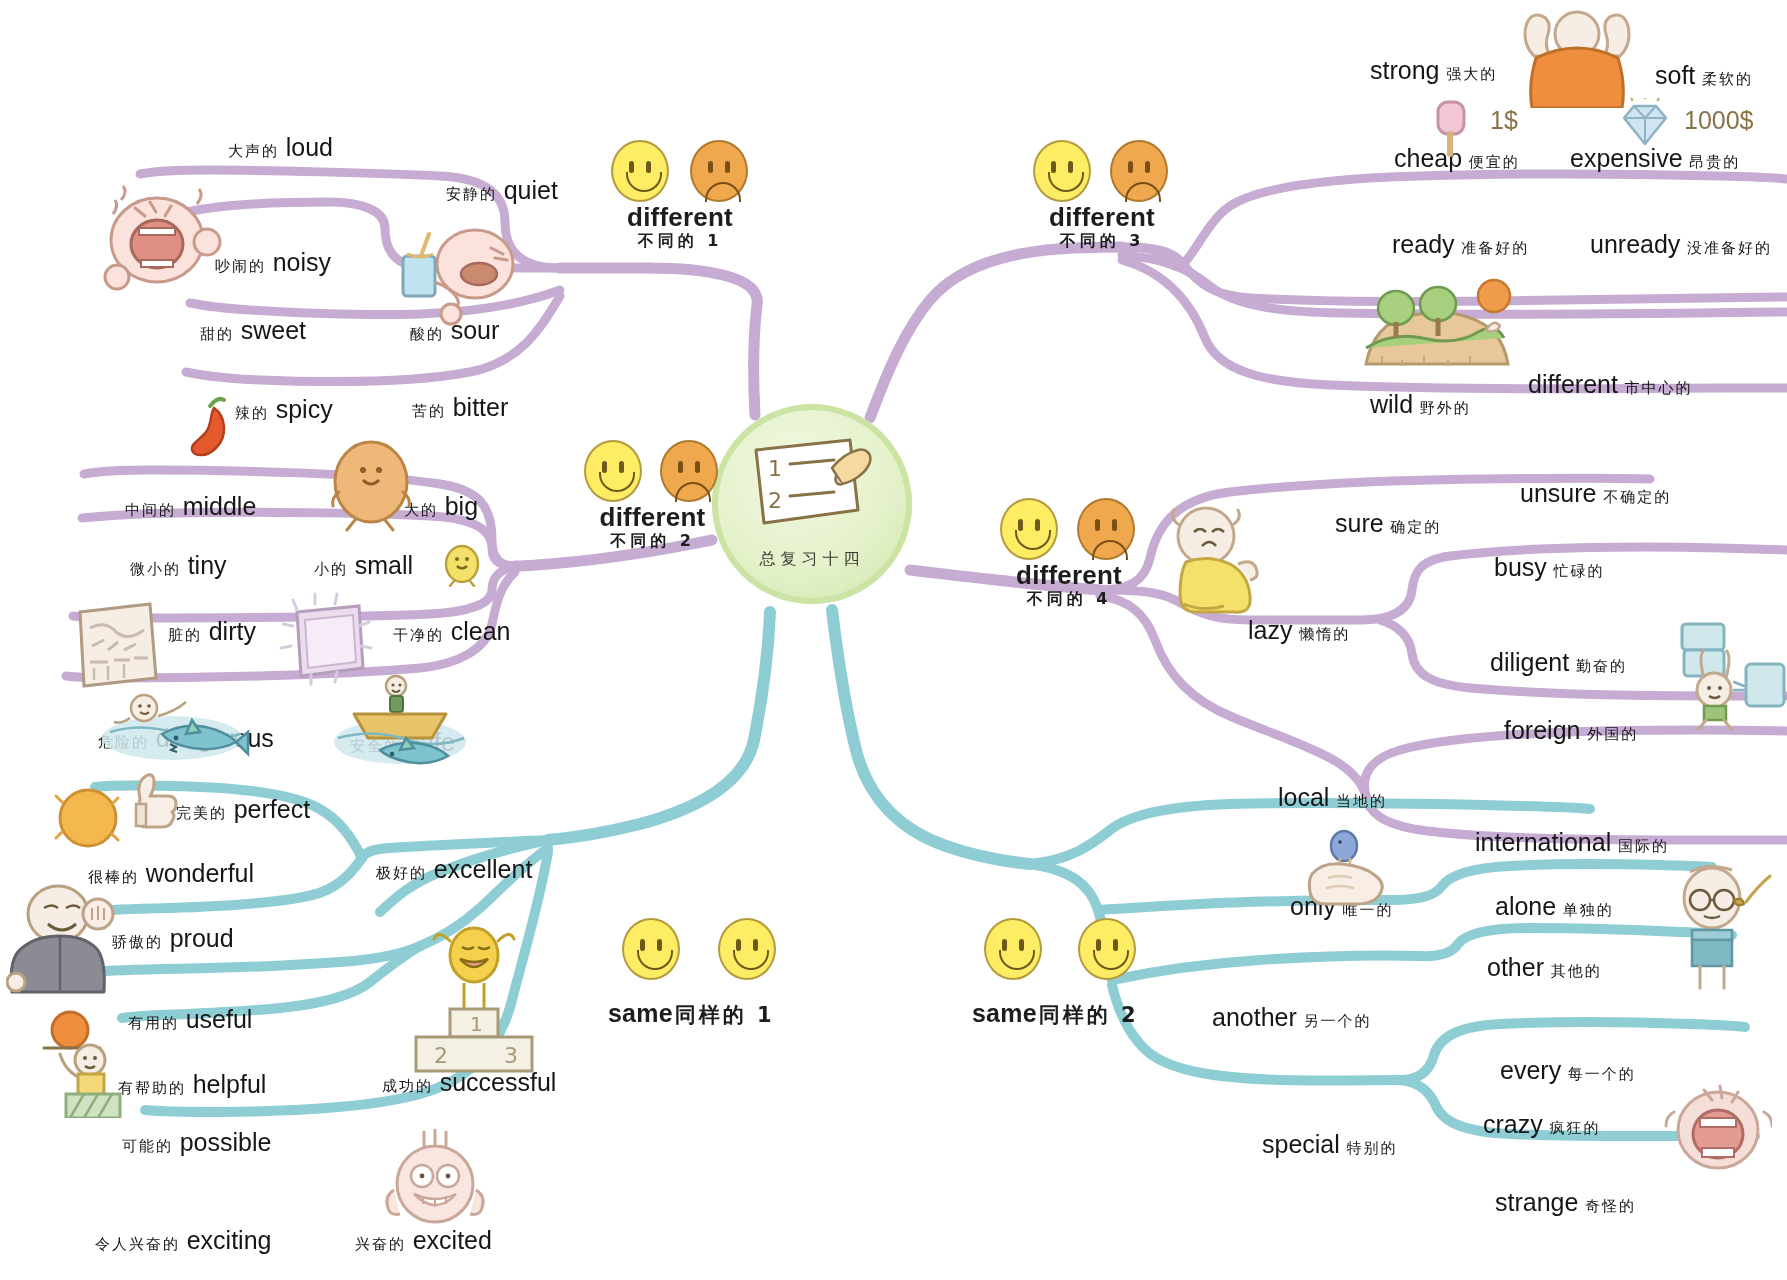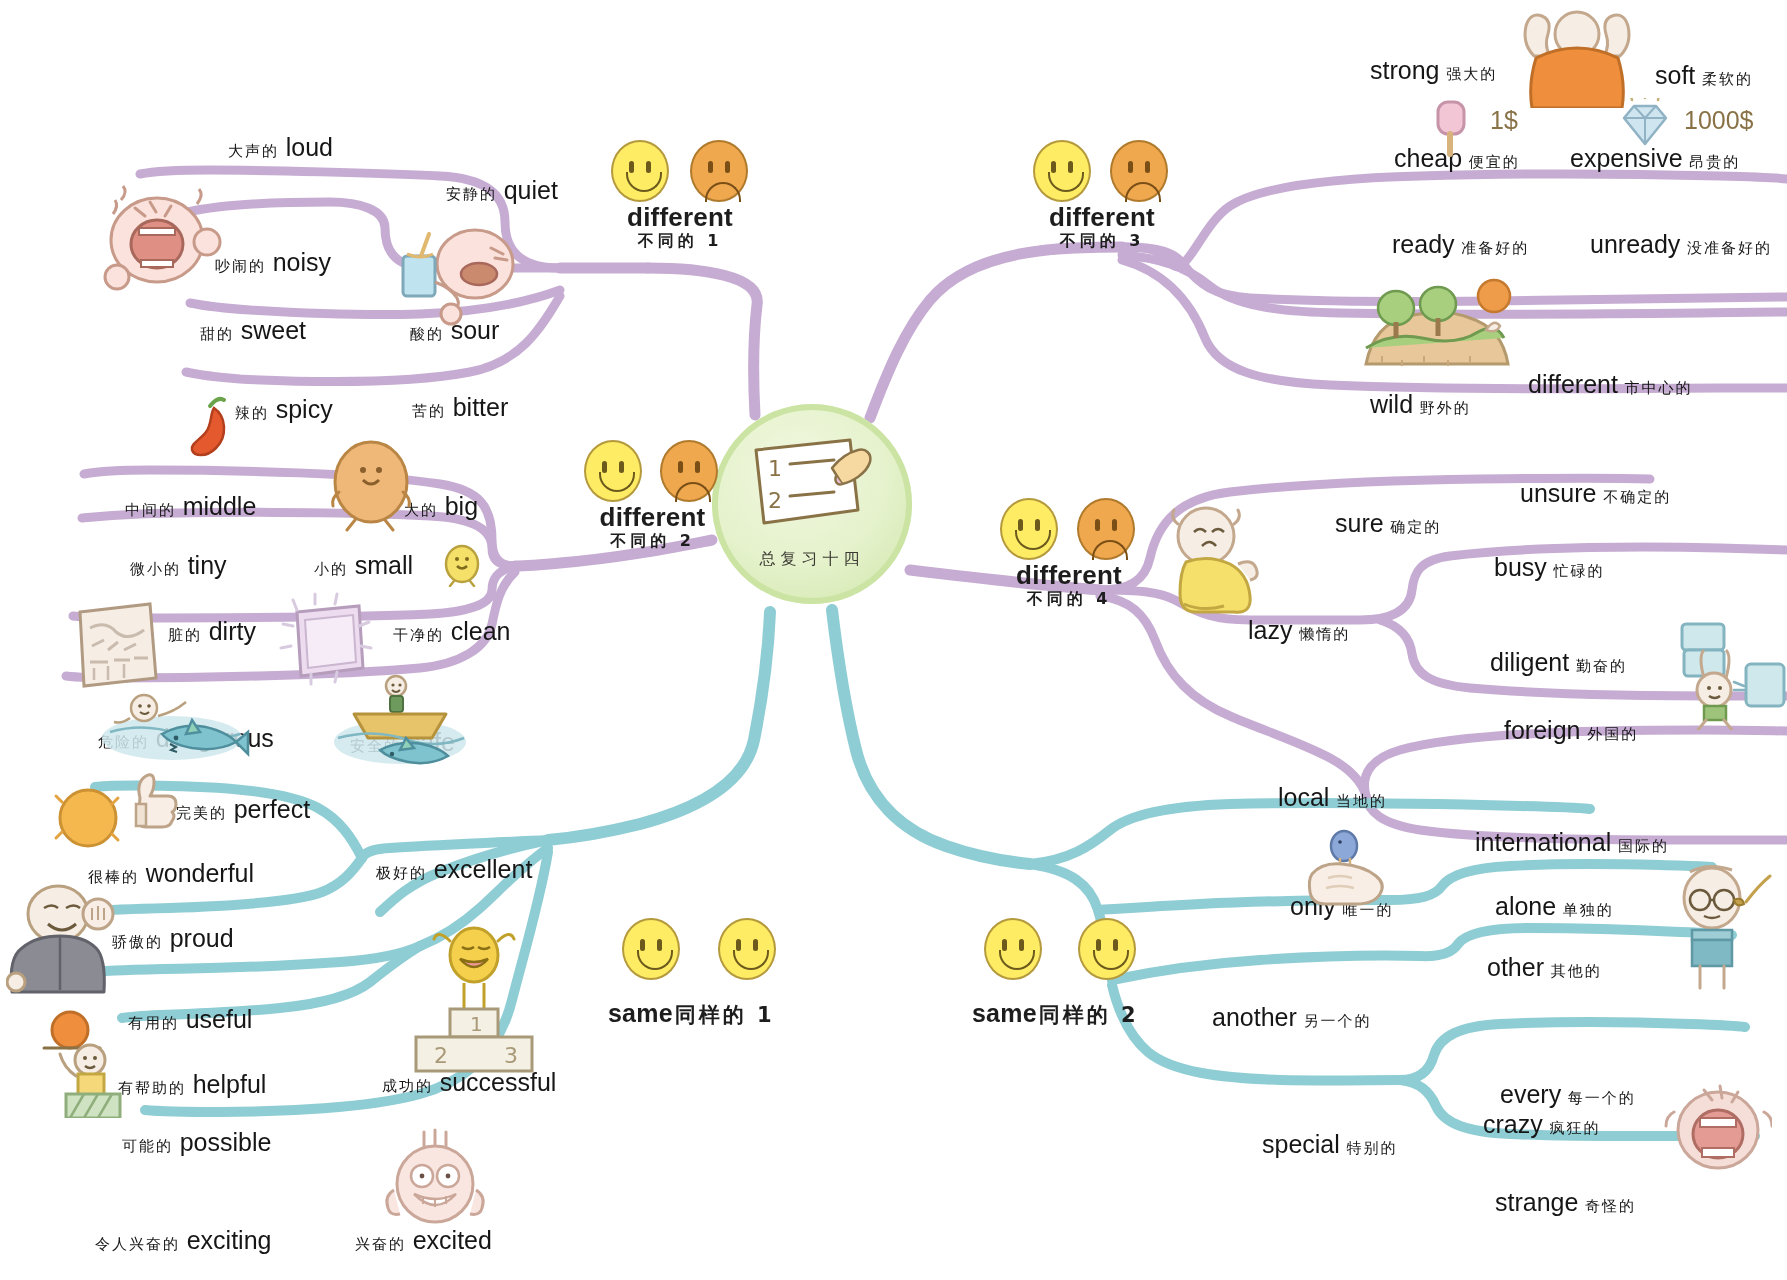"every 每一个的" div.word { margin-top: 24px -> none }
